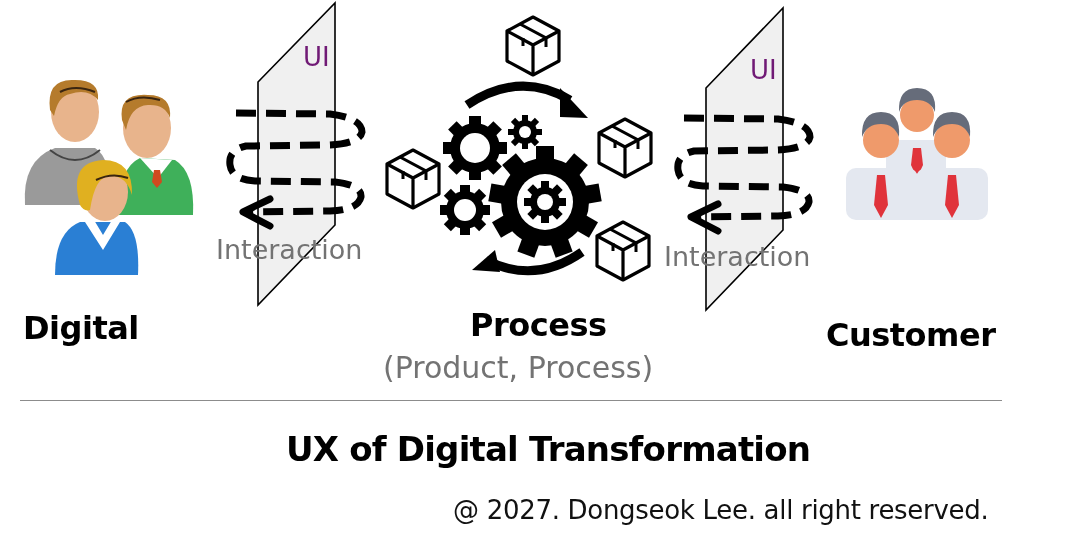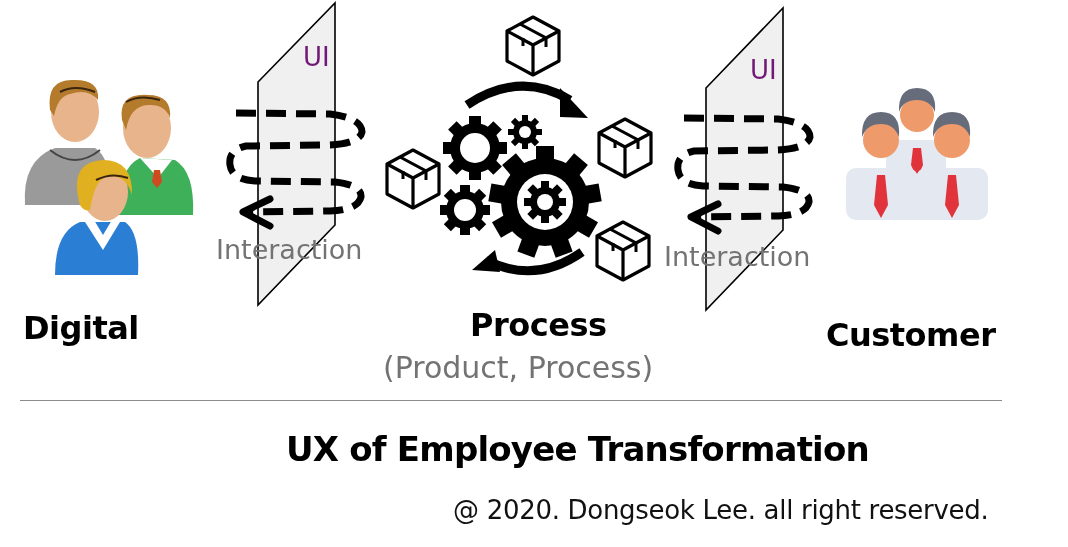"UX of Employee Transformation" div.abs { text: Employee -> Digital }
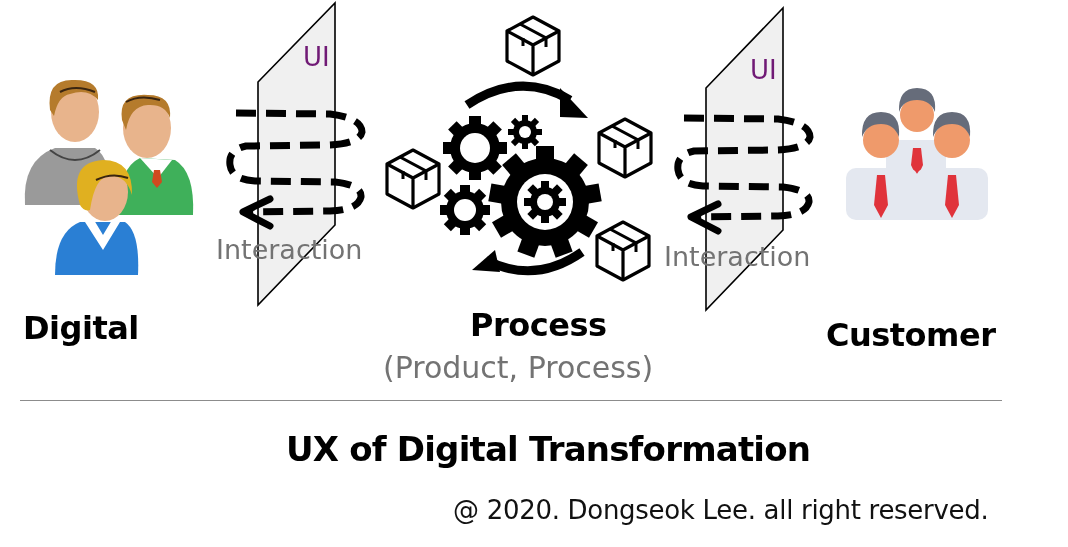"@ 2020. Dongseok Lee. all" div.abs { text: 2020 -> 2027 }
